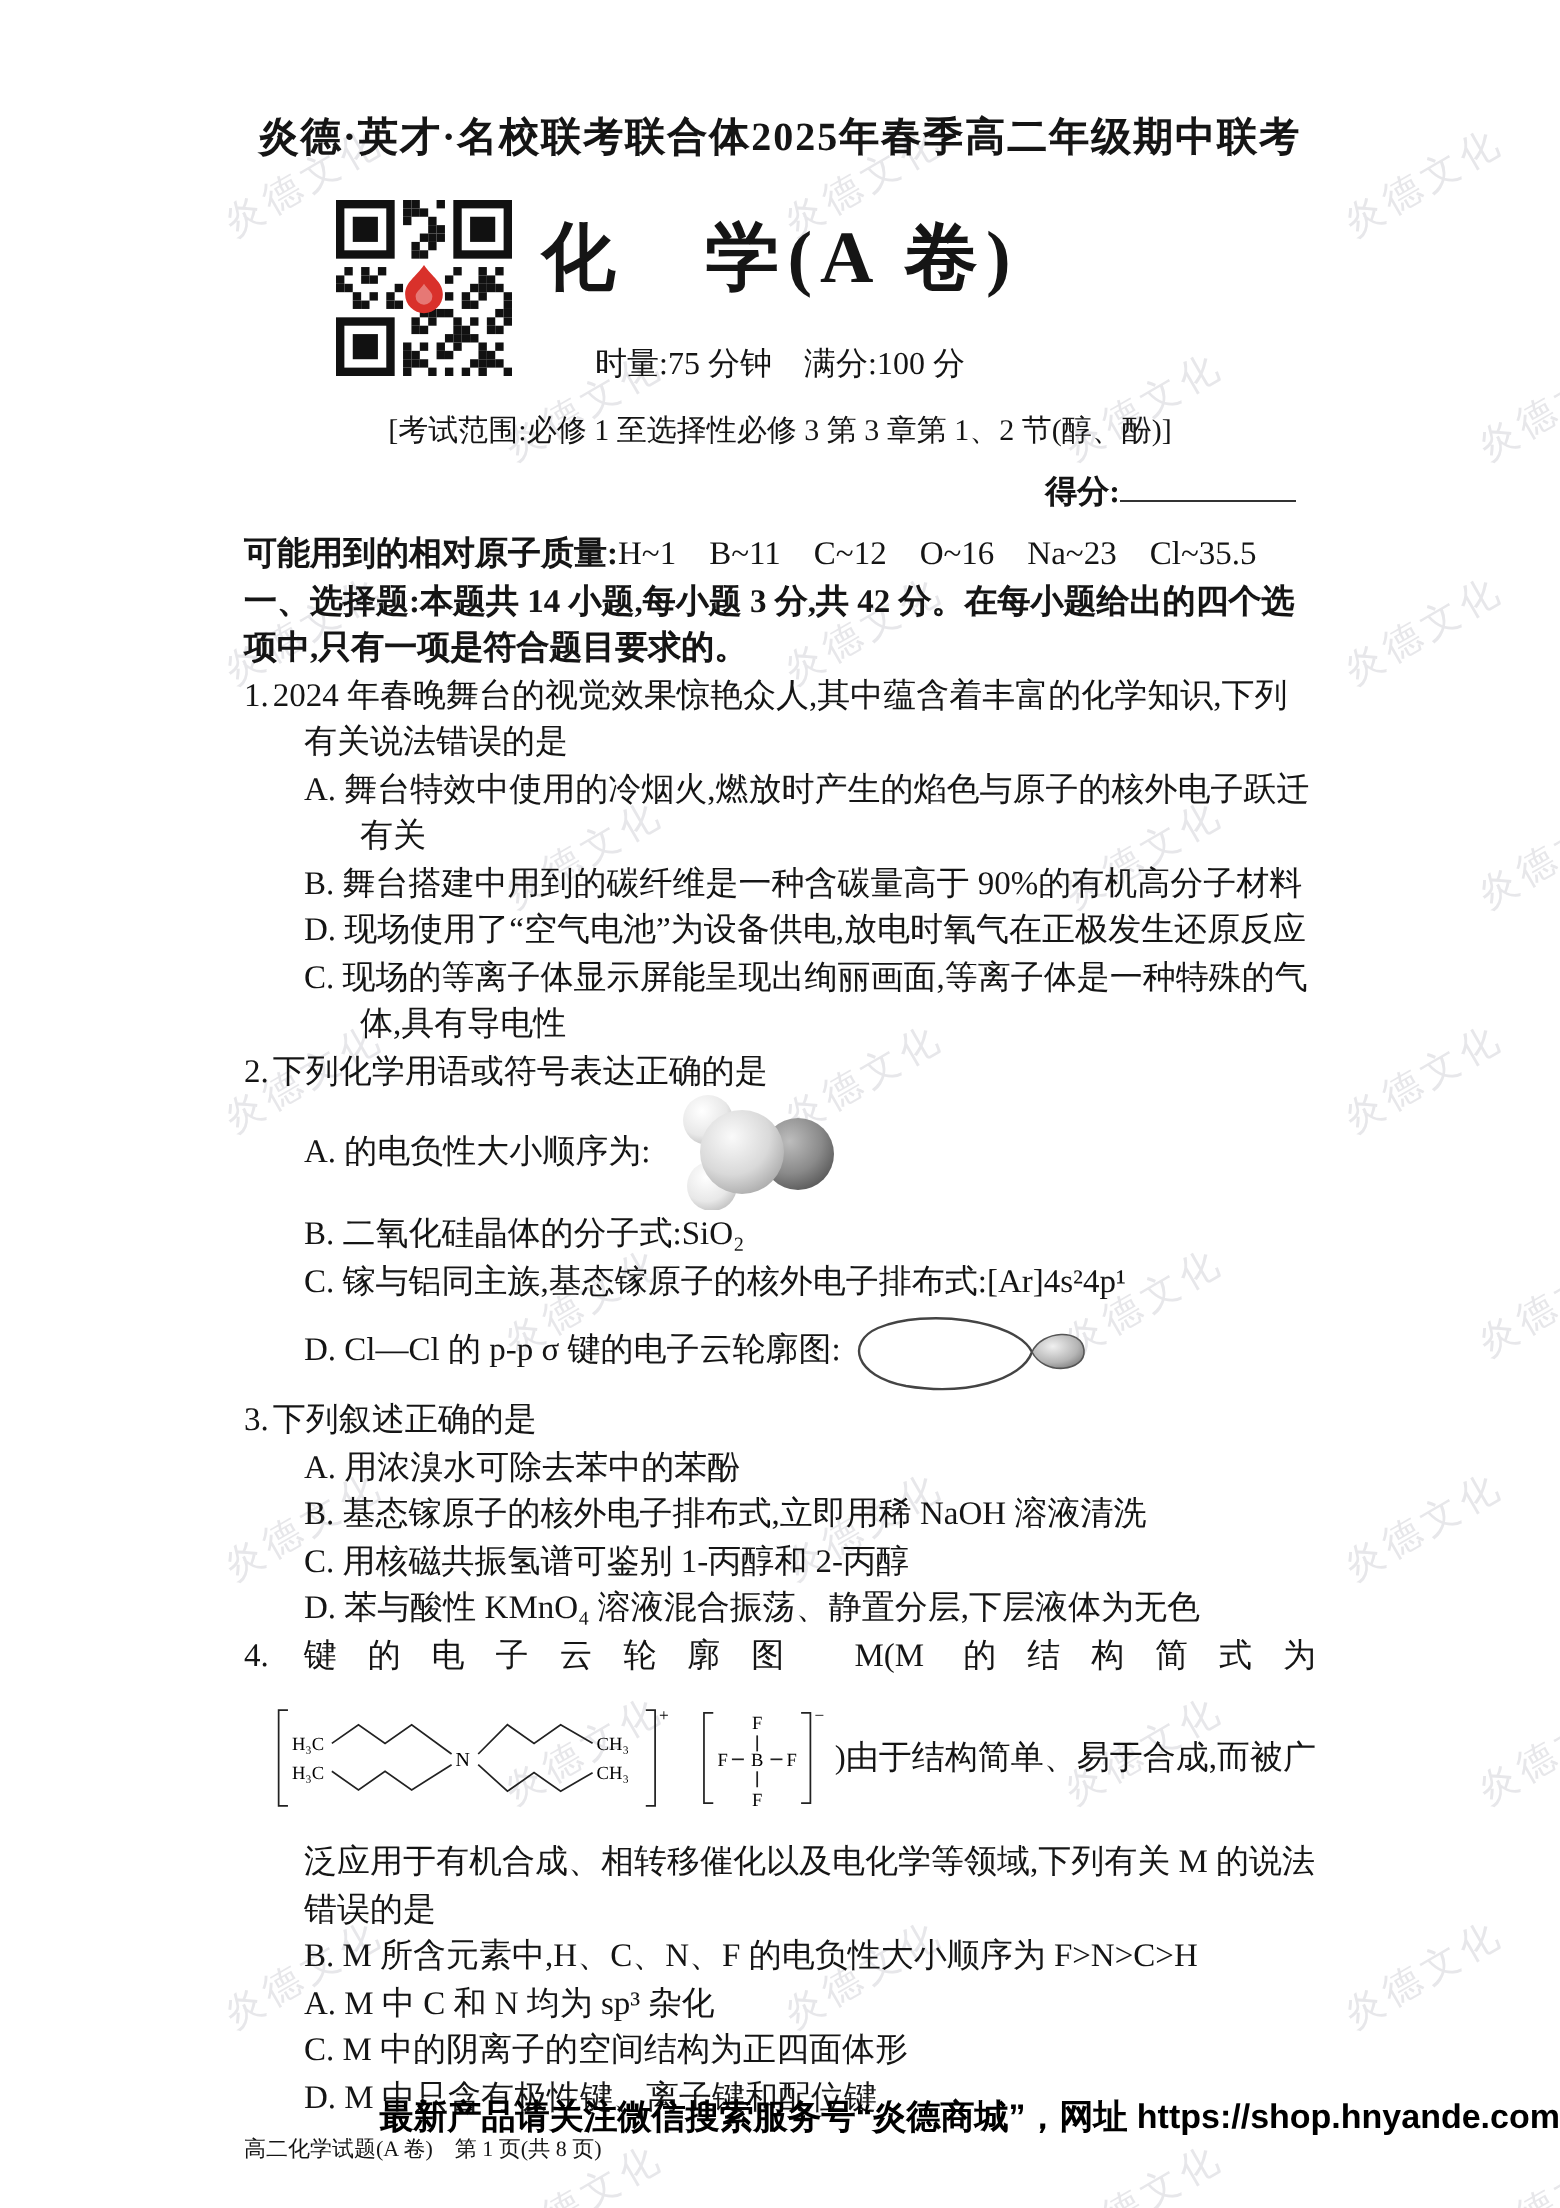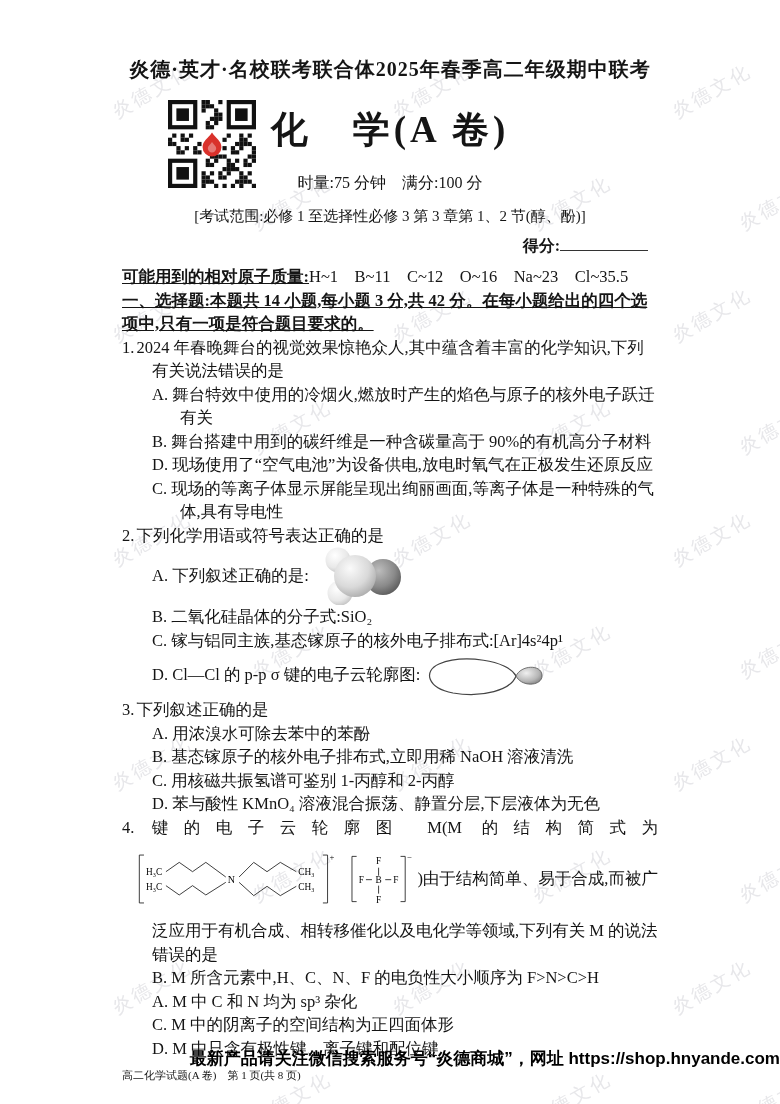"可能用到的相对原子质量:" .bold { text-decoration: underline -> none }
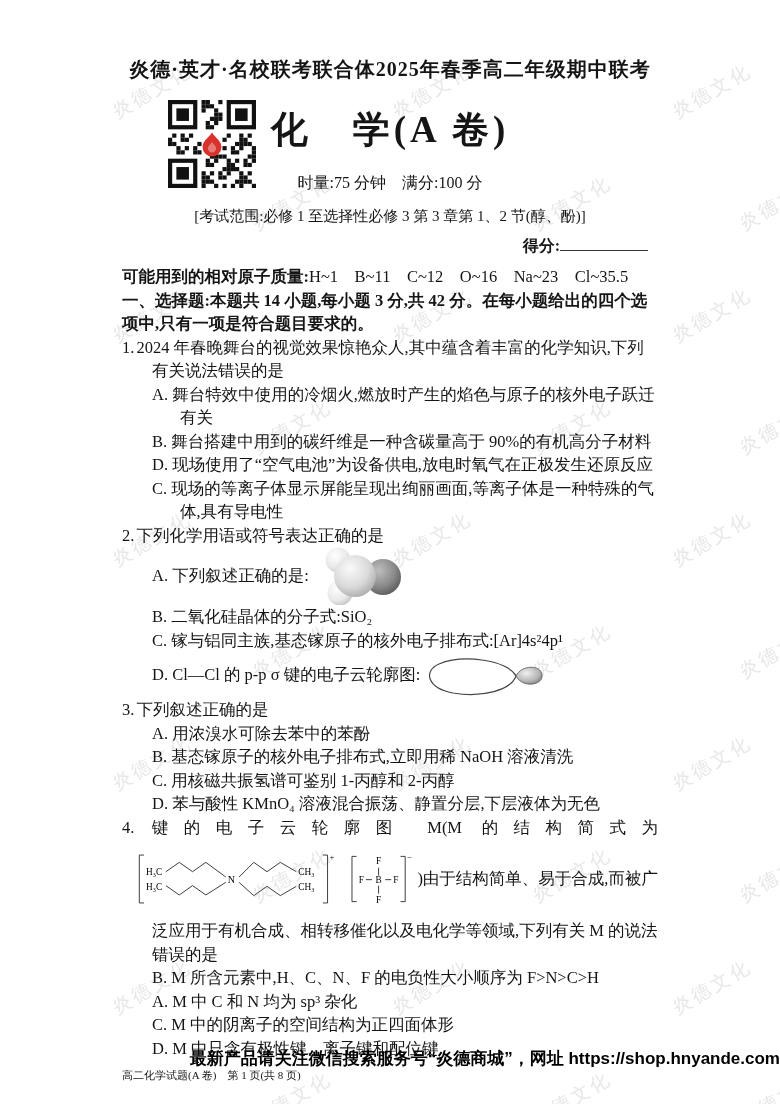"下列叙述正确的是:" span { text: 下列叙述正确的是 -> 的电负性大小顺序为 }
